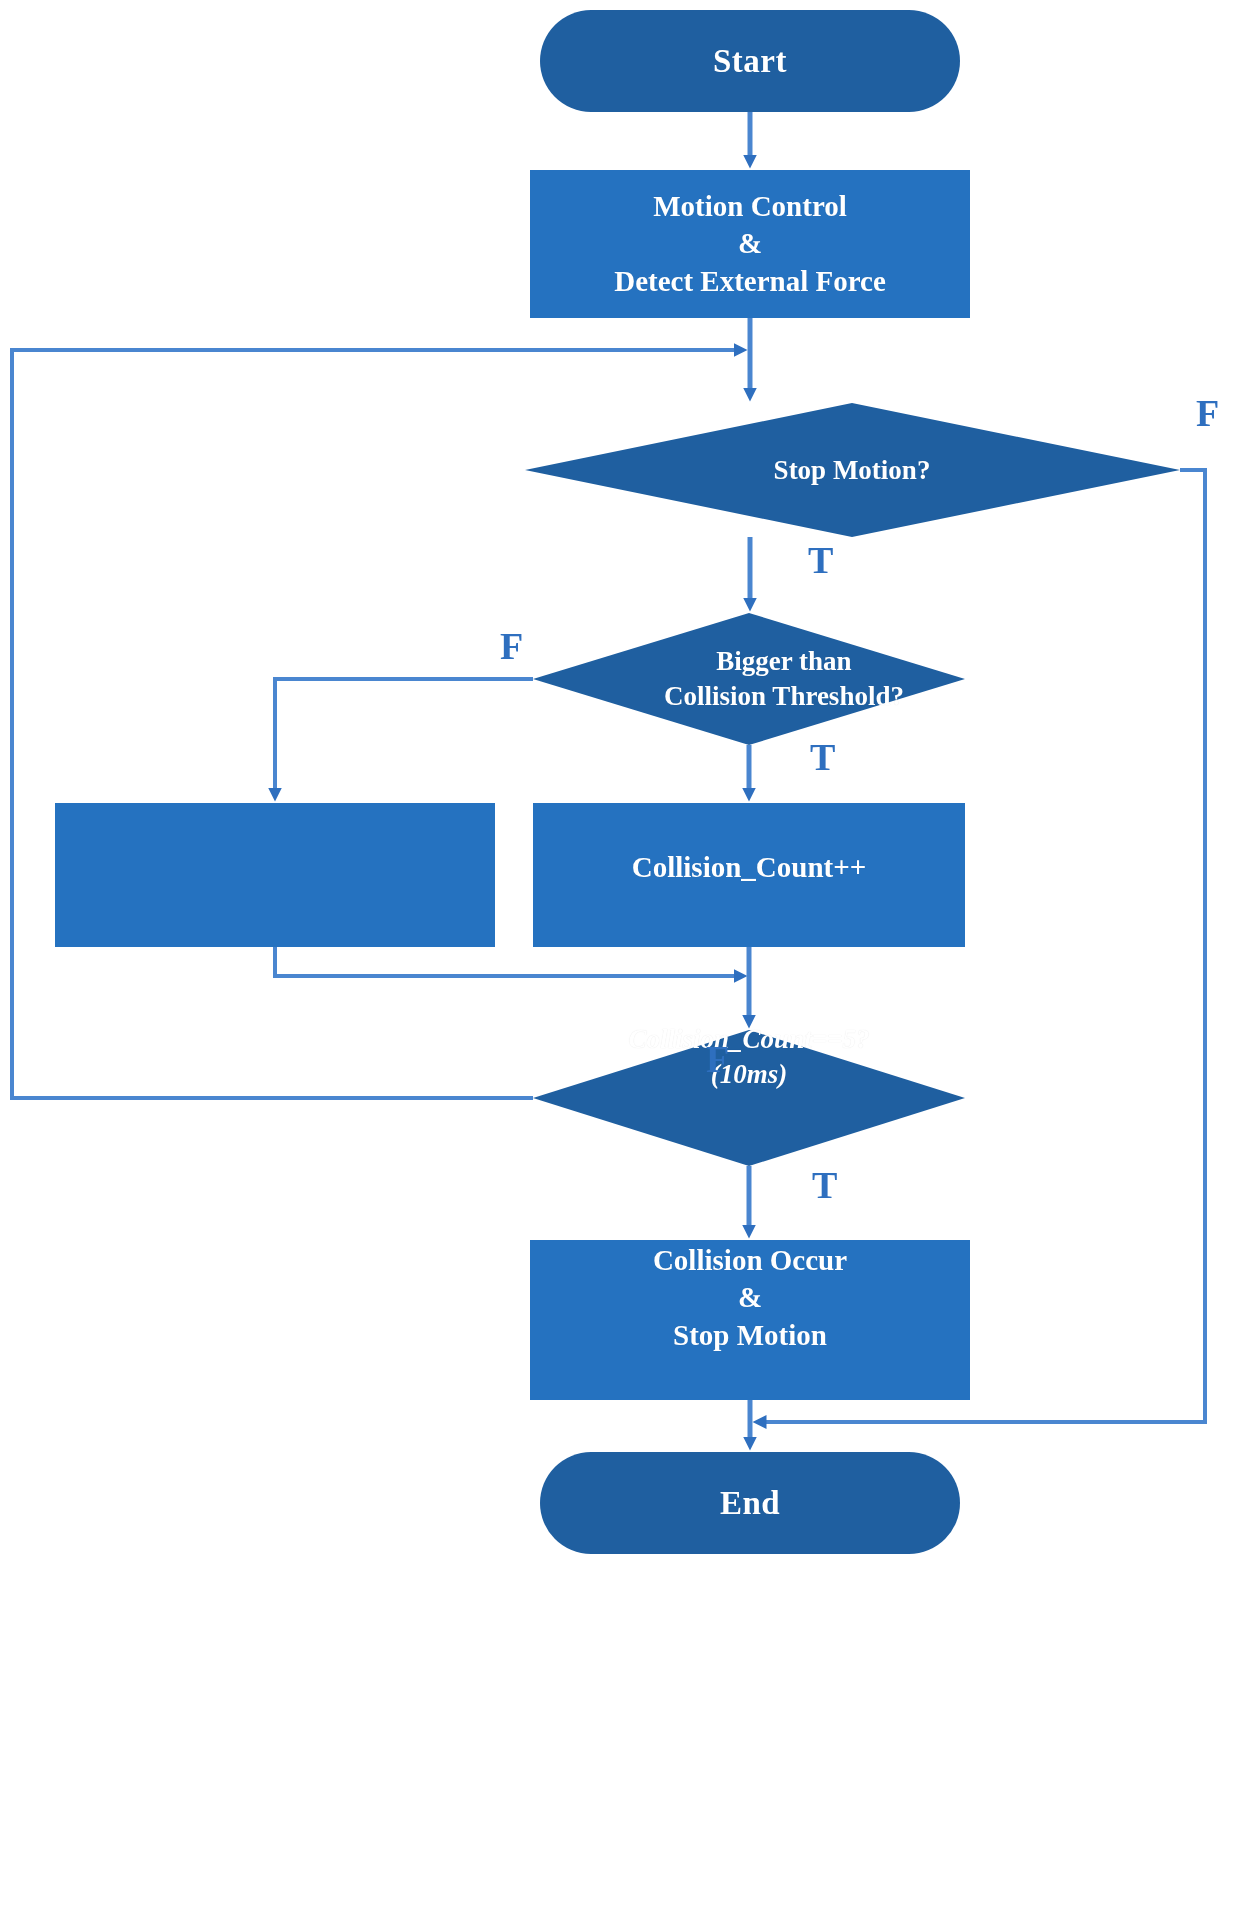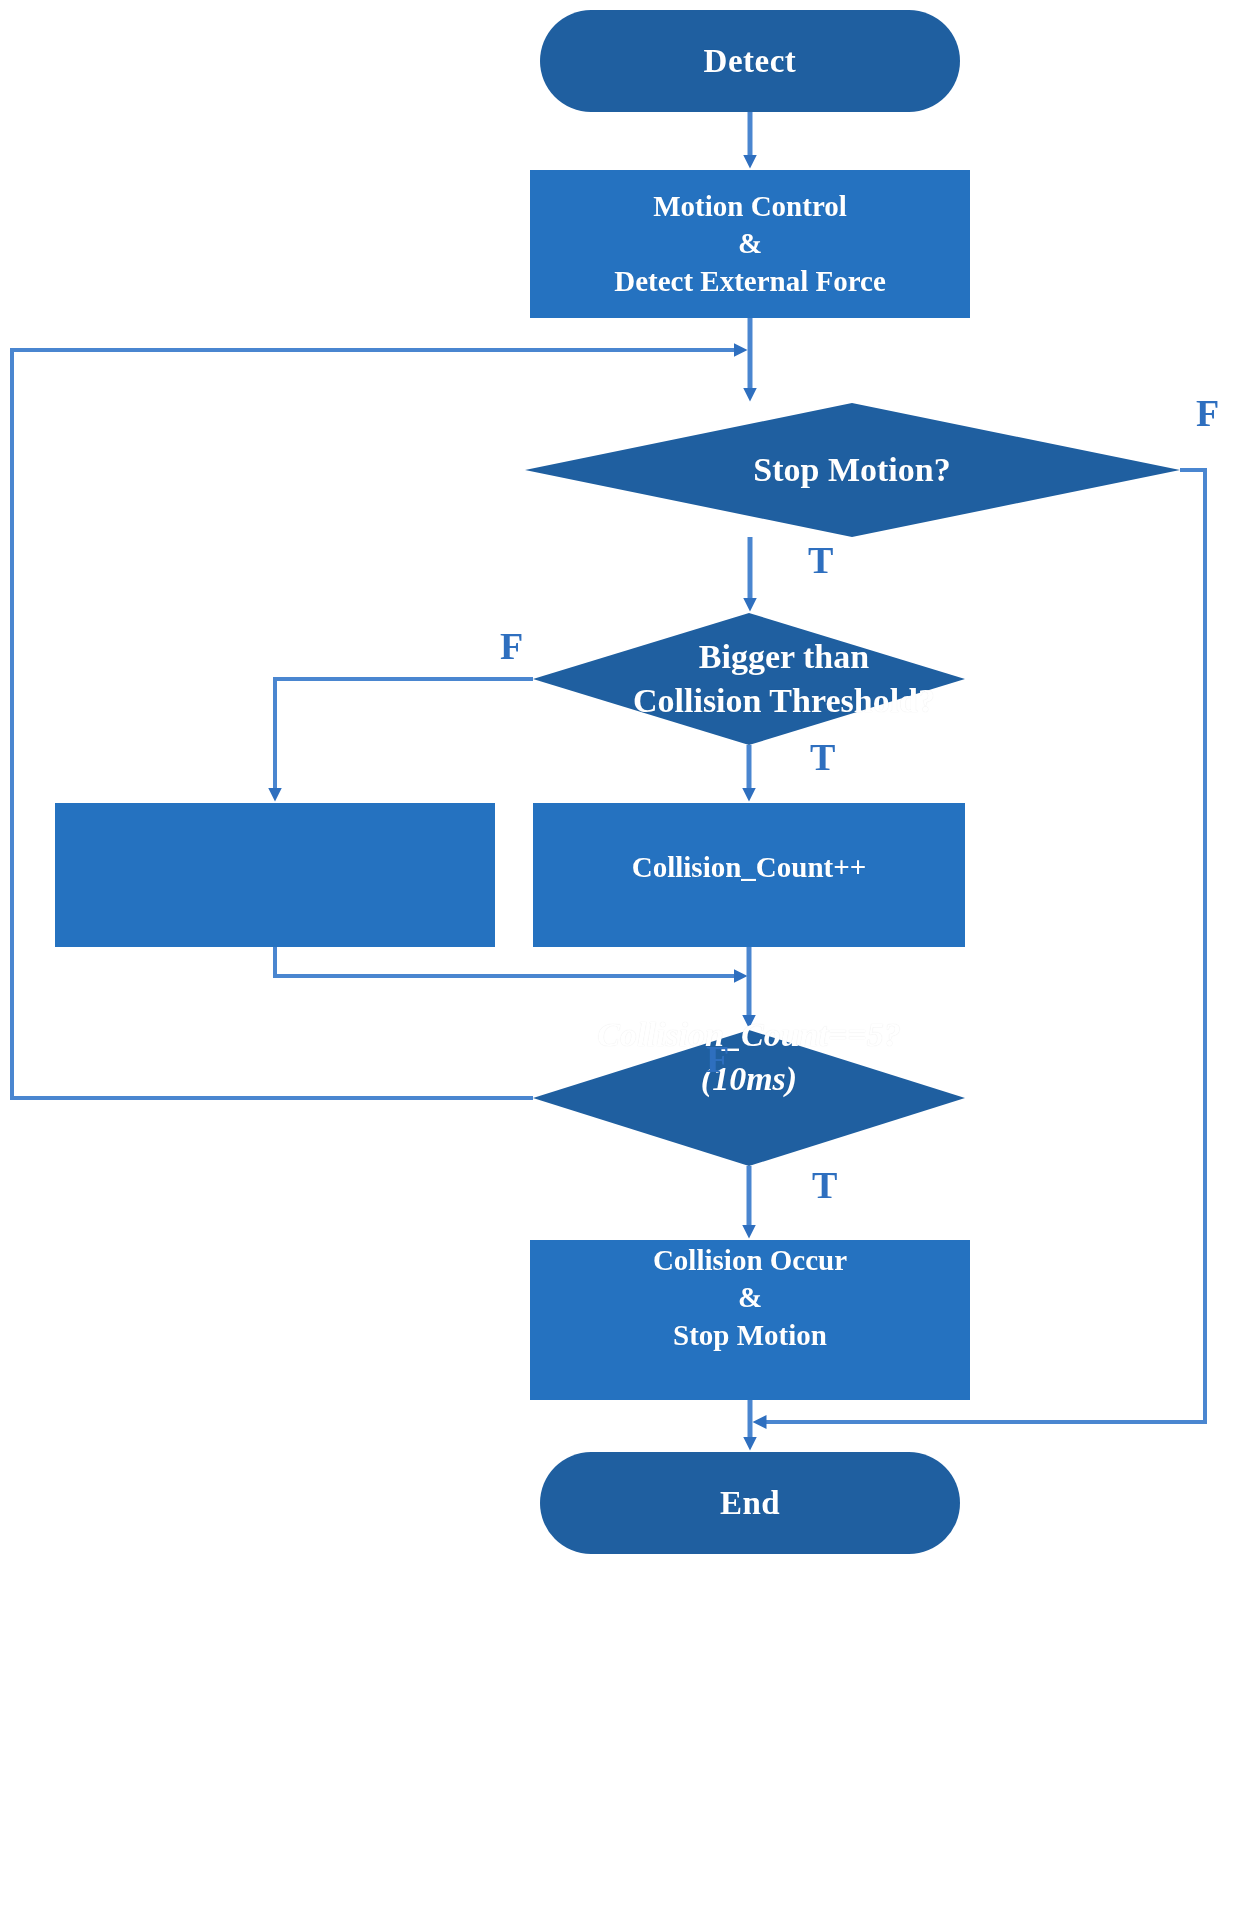"Detect" div.node-label { text: Detect -> Start }
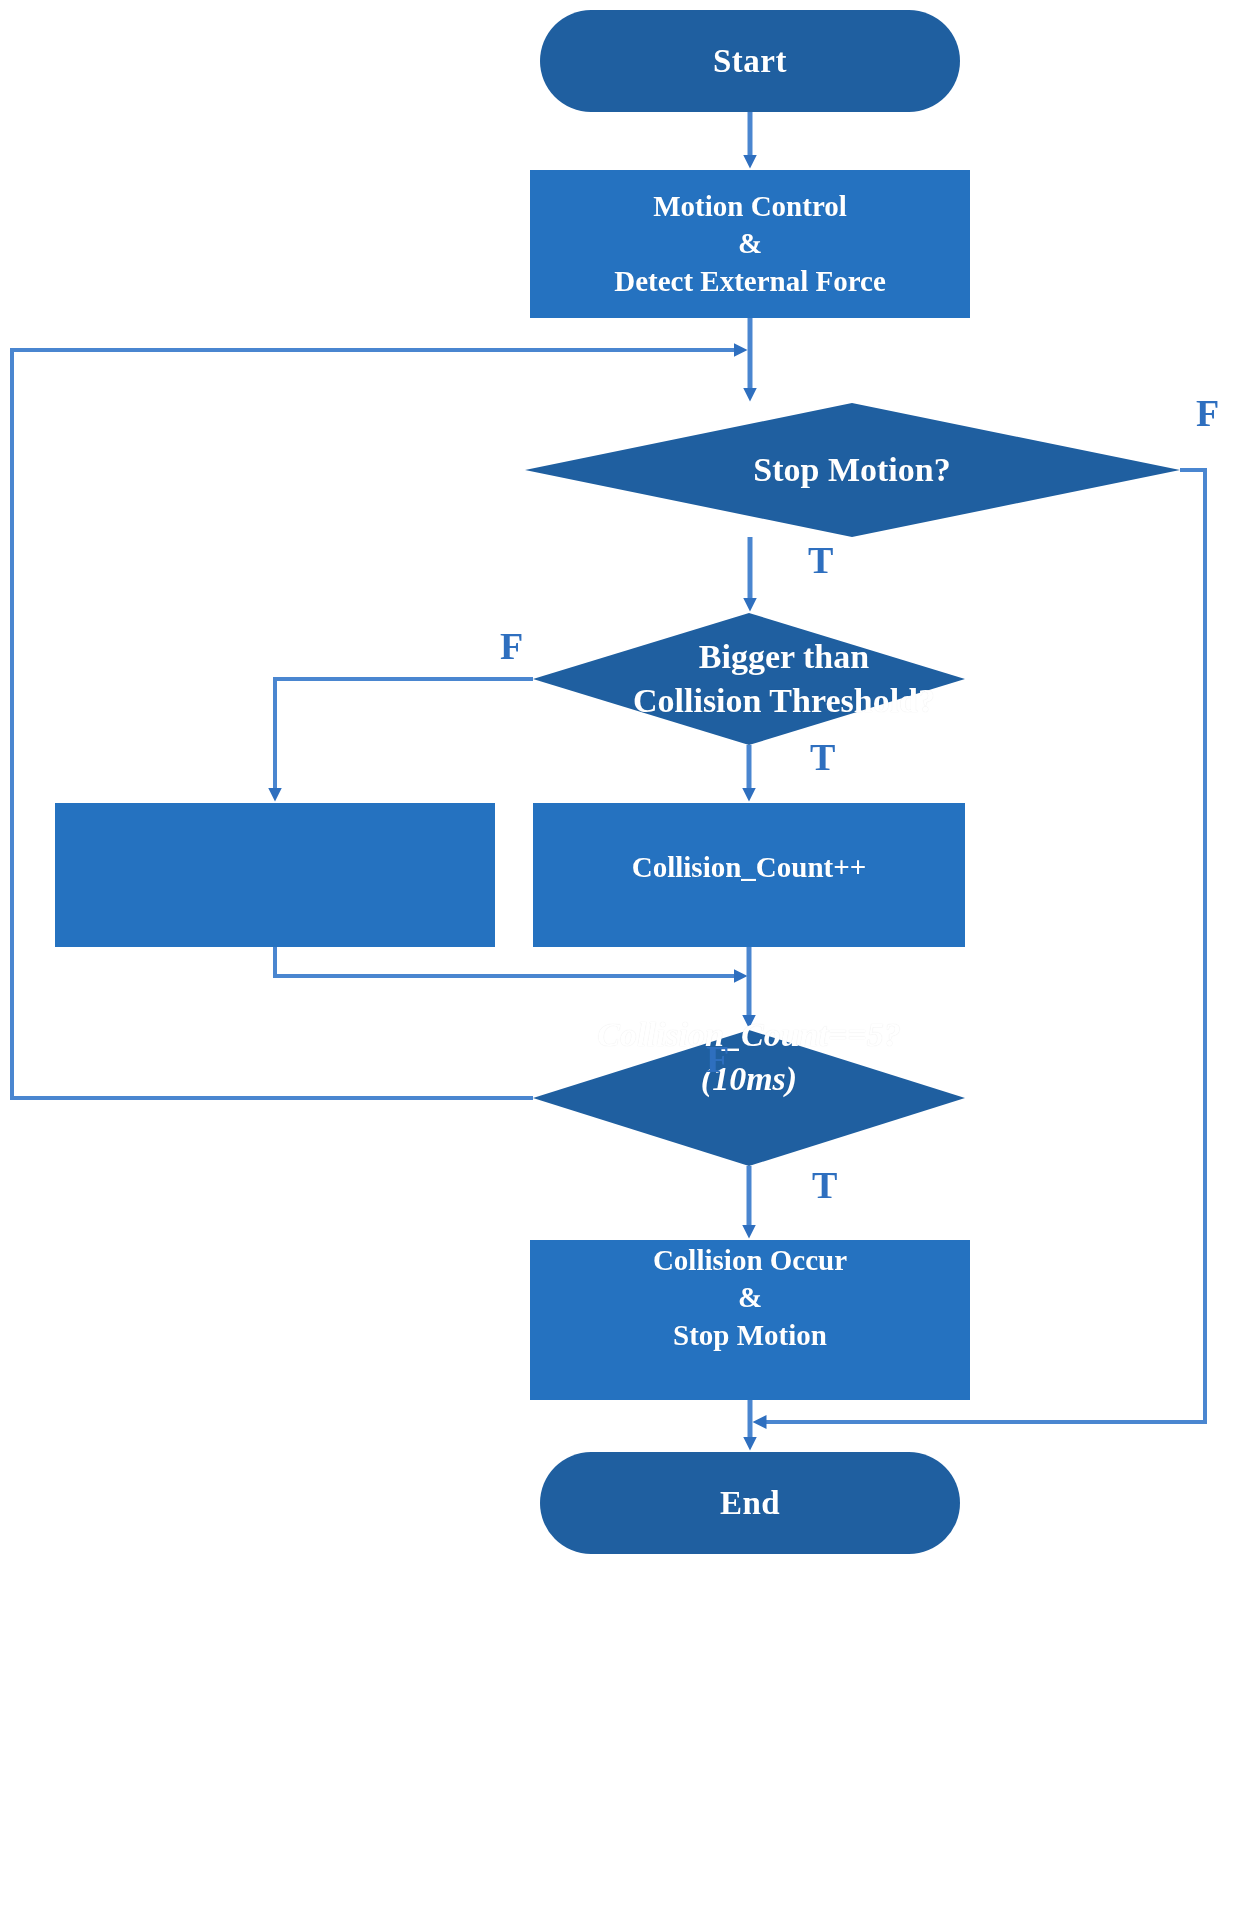"Stop Motion?" .decision-label { font-size: 34px -> 27px }
